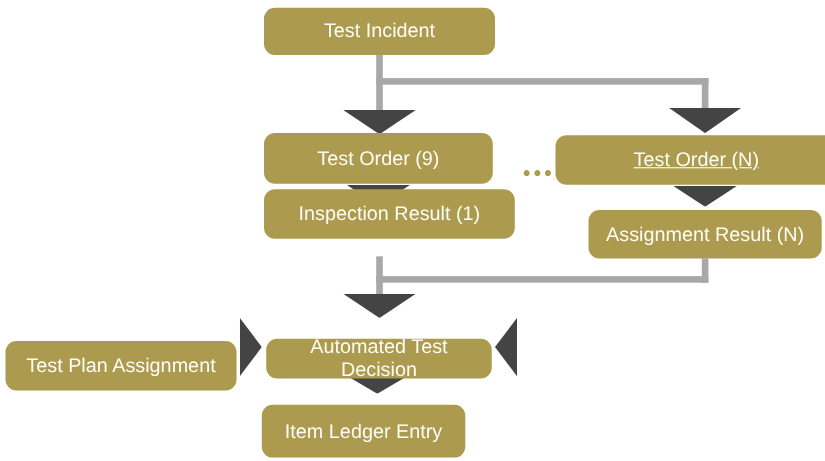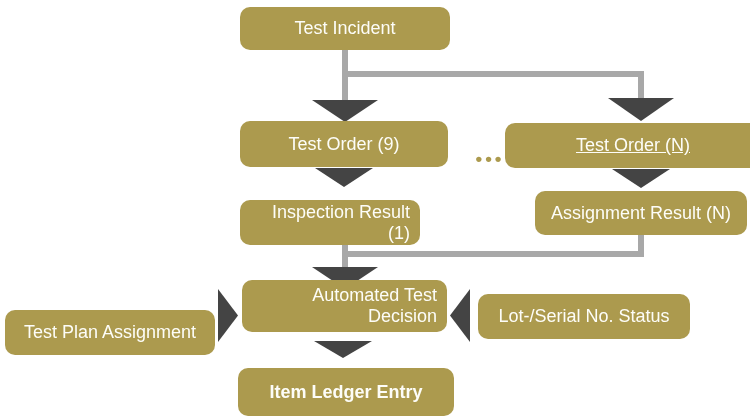"Test Incident" .node { text-align: right -> center }
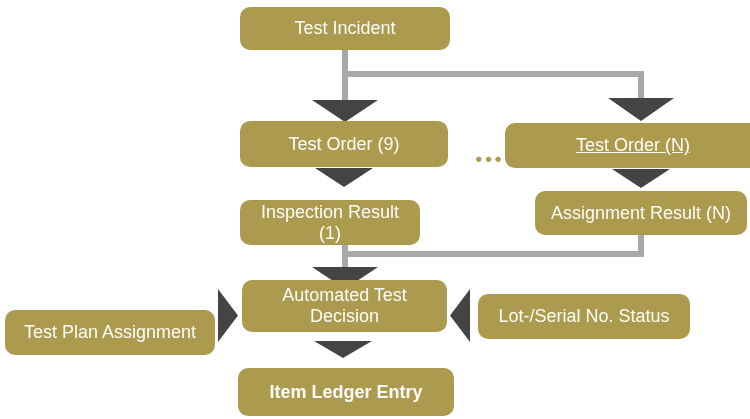"Inspection Result (1)" div.node { top: 200px -> 172px; width: 180px -> 228px }
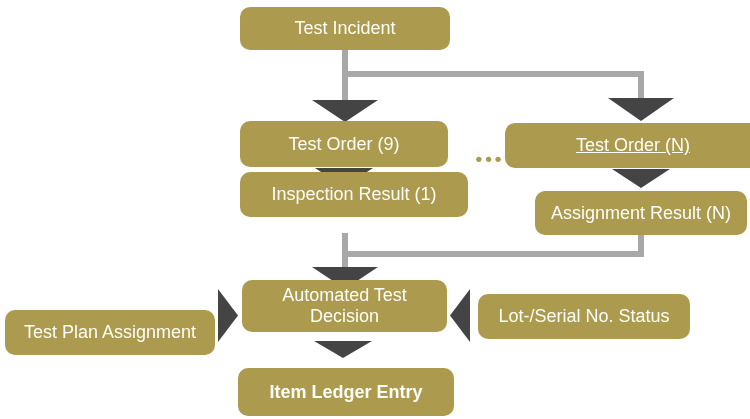"Automated Test Decision" div.node { height: 52px -> 36px; top: 280px -> 308px }
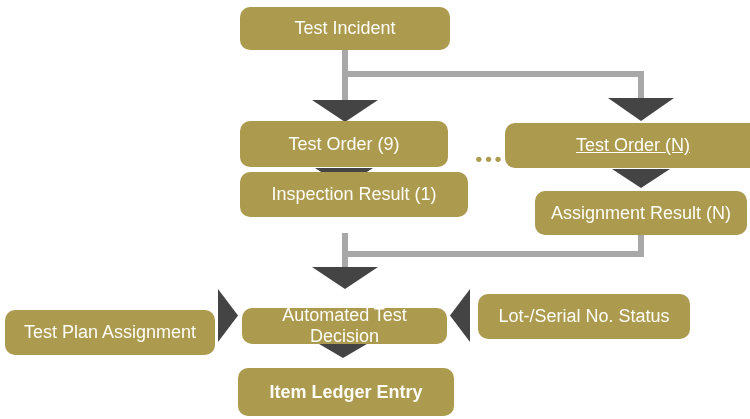"Lot-/Serial No. Status" div.node { html: <div>Lot-/Serial No. Status</div> -> none }
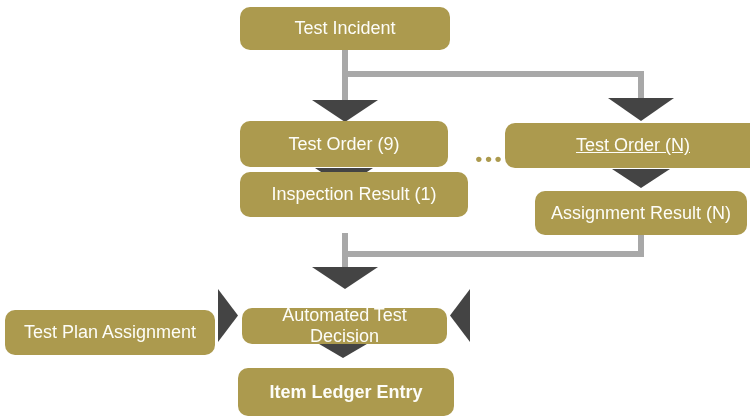"Item Ledger Entry" div.node { font-weight: bold -> none; width: 216px -> 185px }
